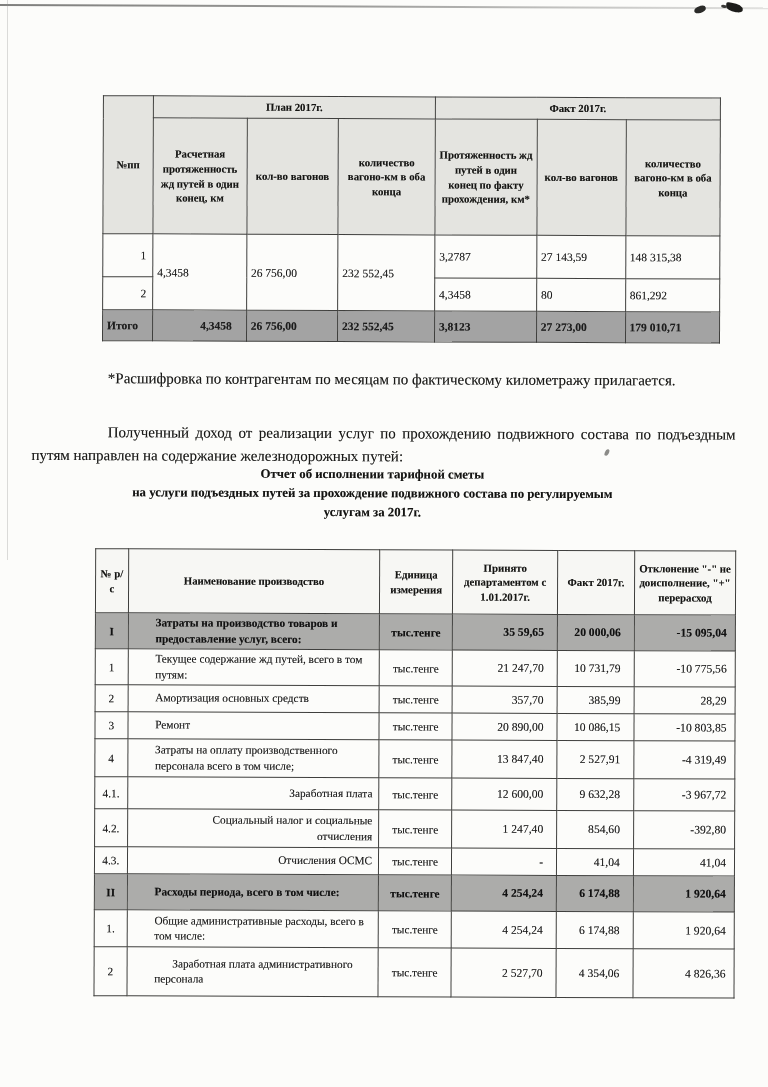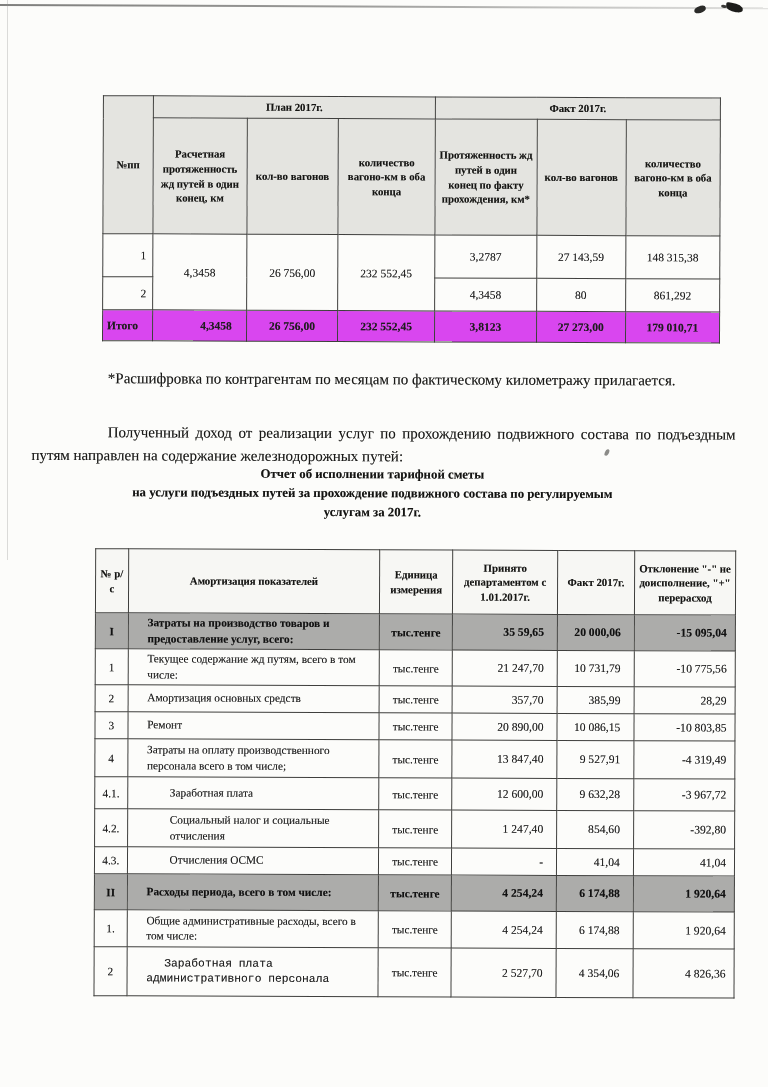"3,2787" .t1 td { text-align: center -> left }
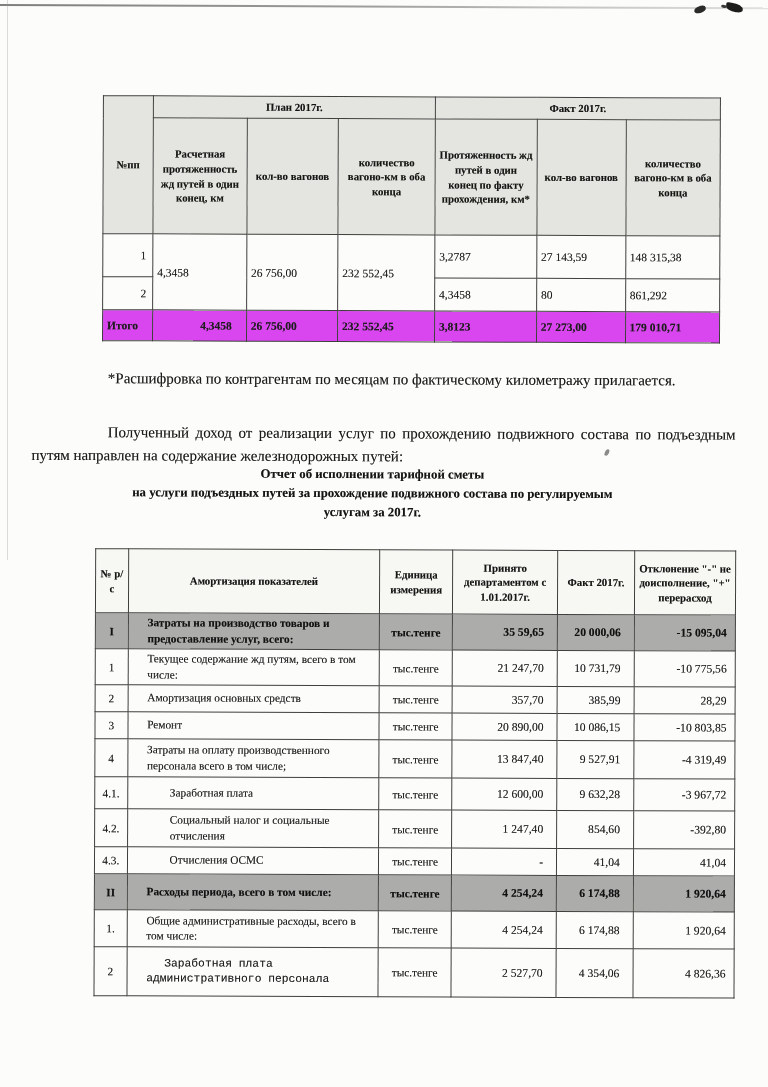"Итого" .t1 .total td { background: #d946ef -> #a3a3a3 }
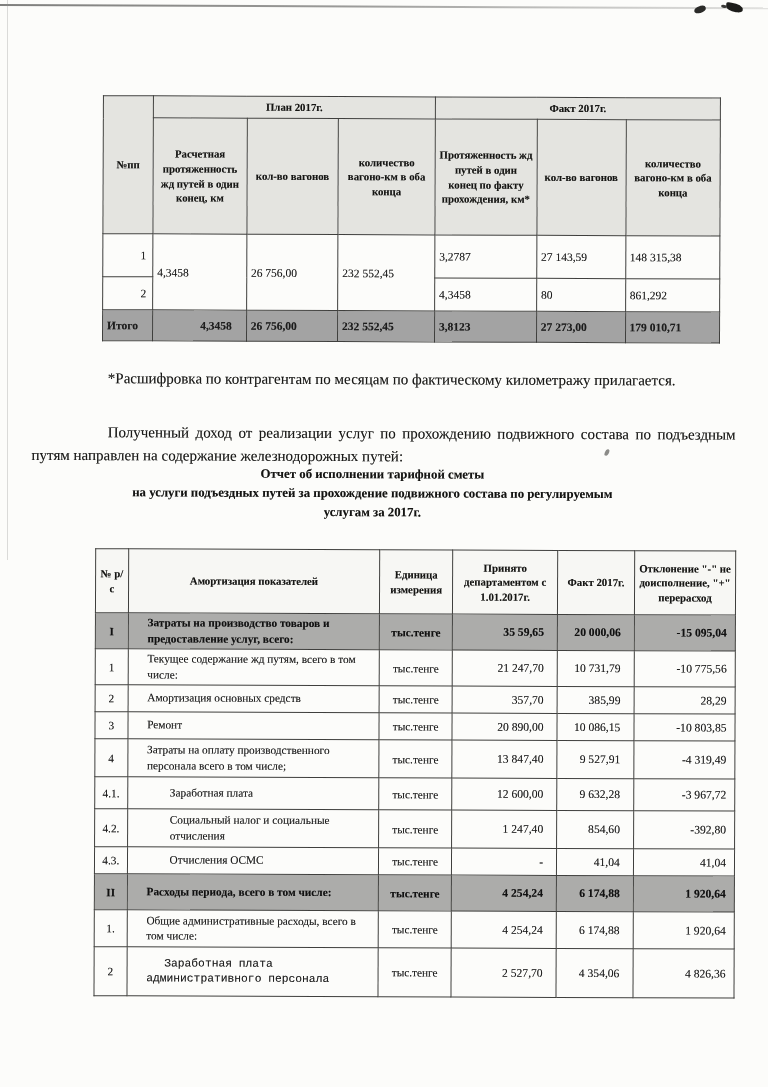"Амортизация показателей" th { text: Амортизация показателей -> Наименование производство }
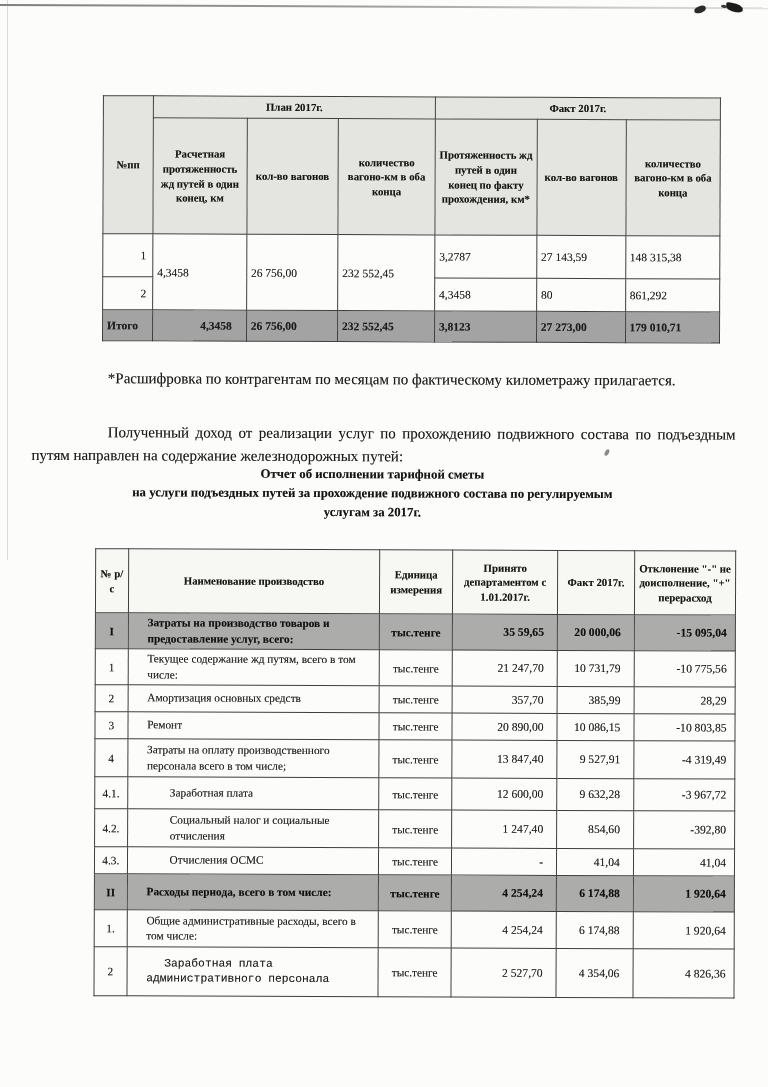"Затраты на производство товаров и" .t2 .c-name { padding-left: 19px -> 27px }
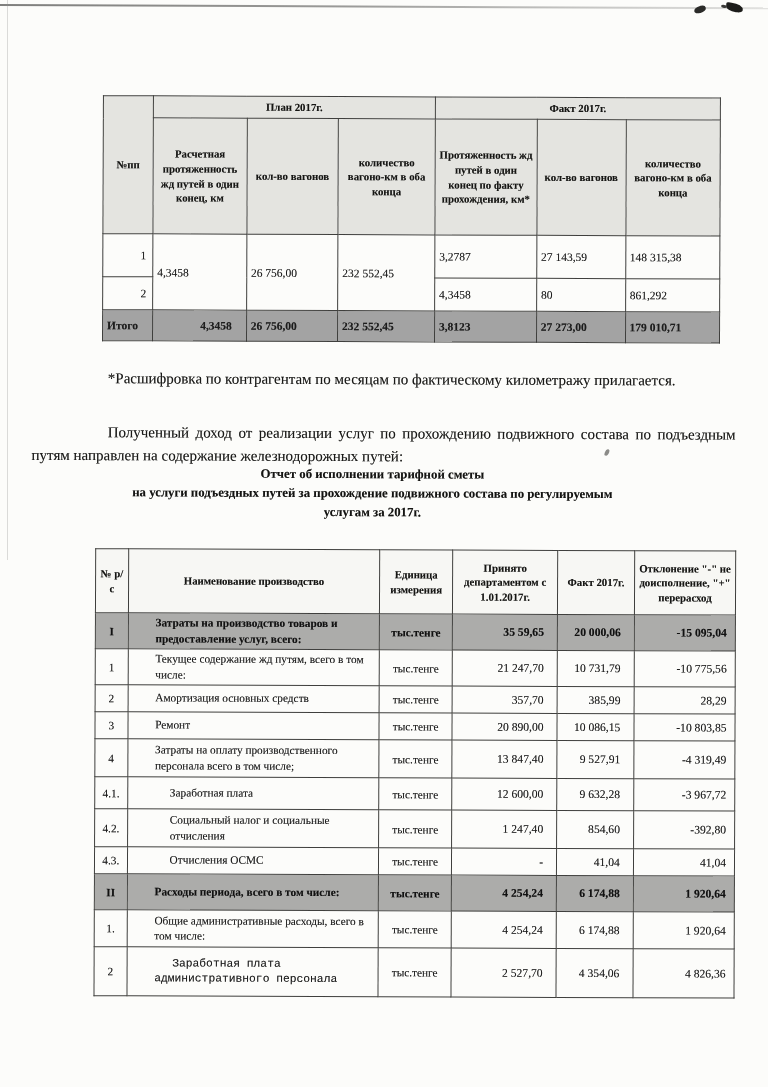"Текущее содержание жд путям, всего" td.c-name { text: путям, всего в том числе -> путей, всего в том путям }
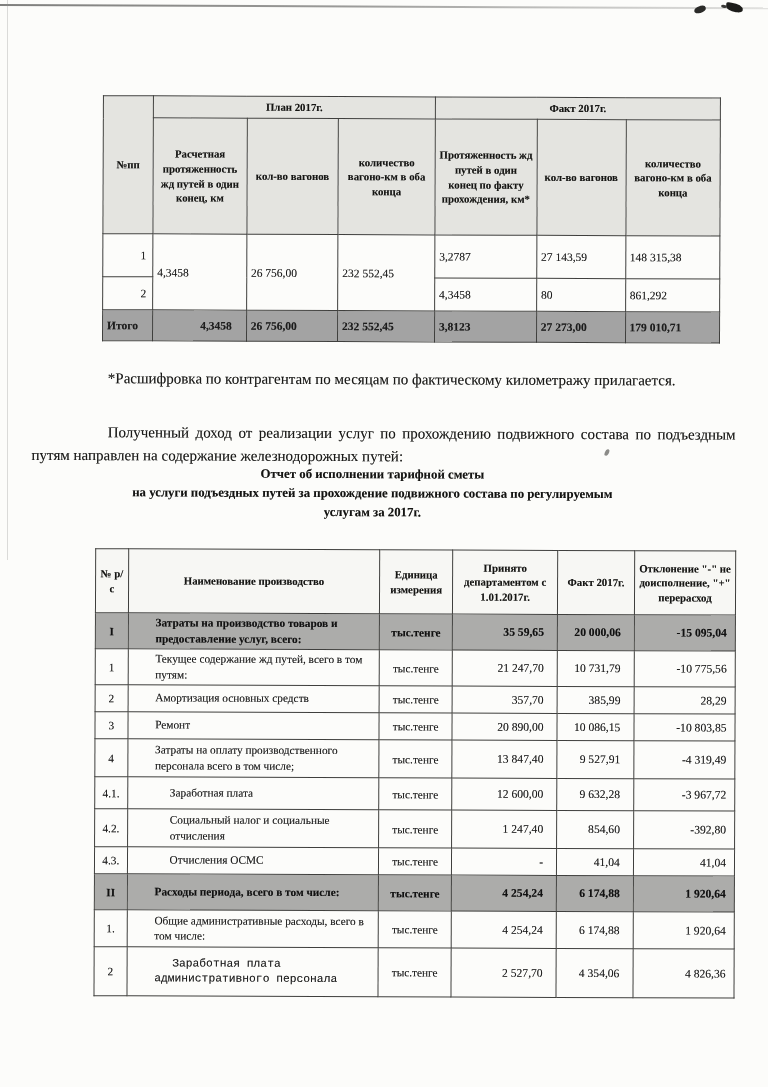"9 527,91" td.c-val { text: 9 527,91 -> 2 527,91 }
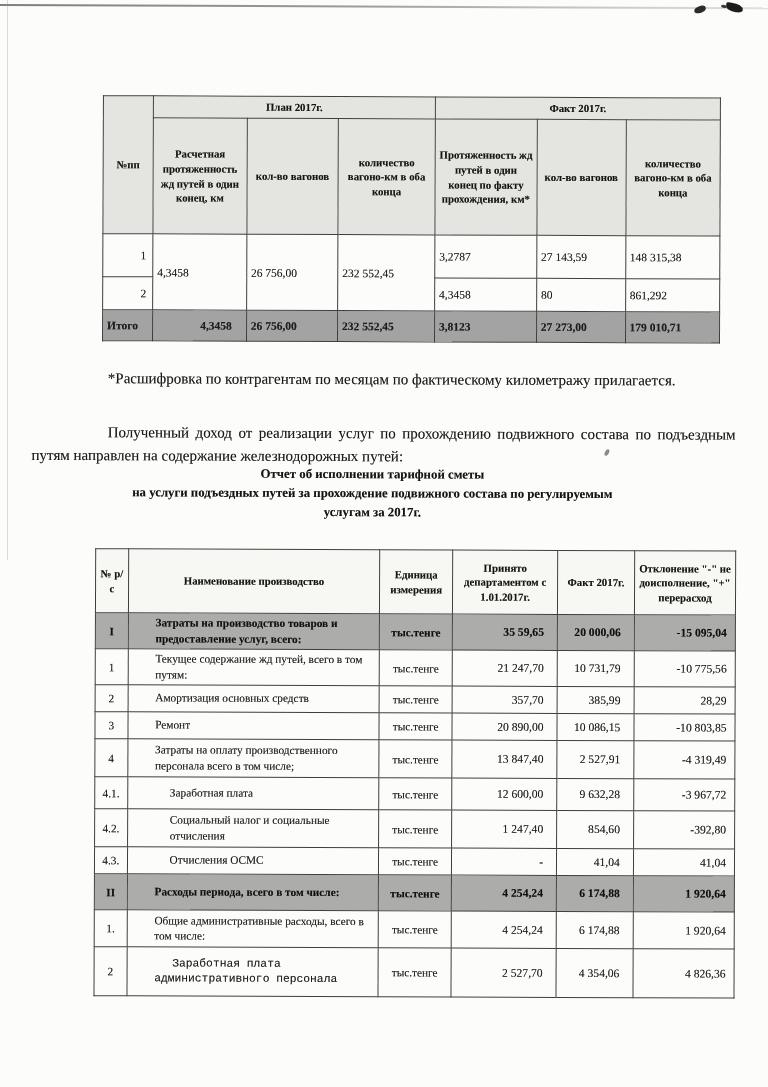"Заработная плата" .t2 tr.indent .c-name { text-align: none -> right }
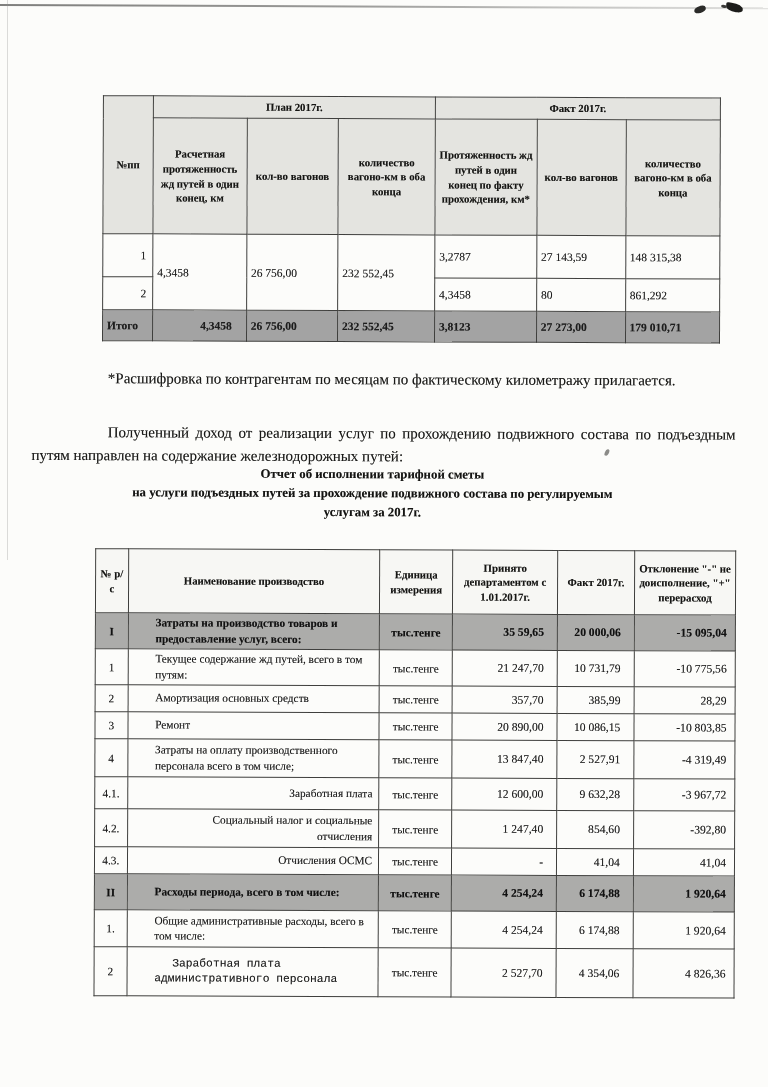"Заработная плата административного" .t2 tr.hang .c-name { font-family: Liberation Mono, monospace -> none }
